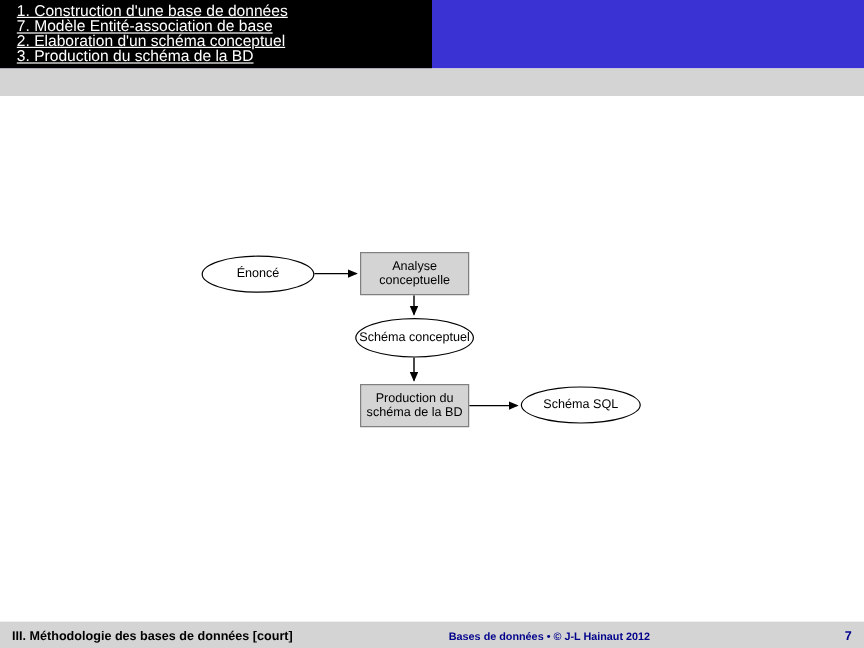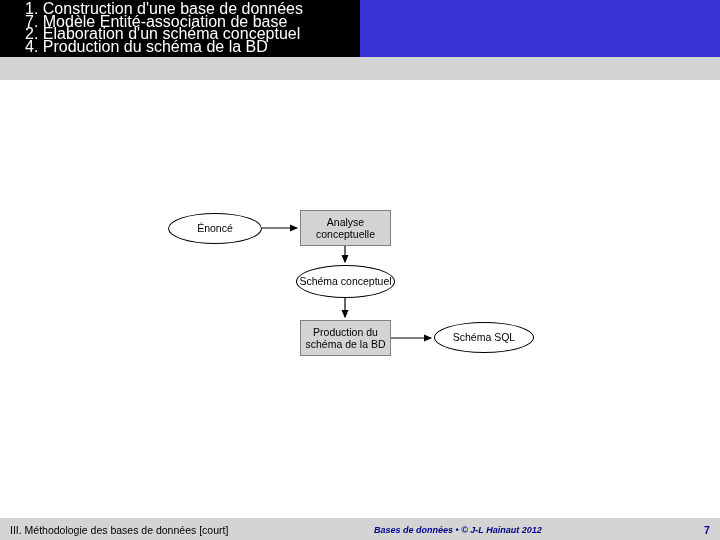"1. Construction d'une base de" .header-list { font-size: 16px -> 13px; left: 25px -> 14px; text-decoration: none -> underline }
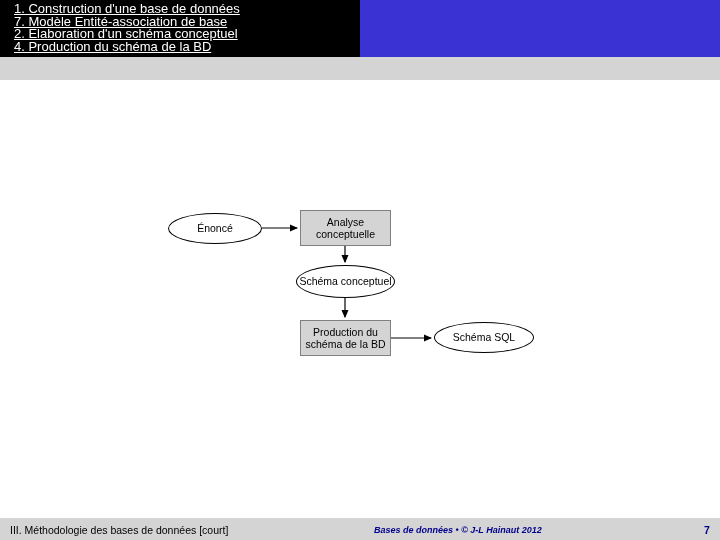"4. Production du schéma de" div { text: 4 -> 3 }
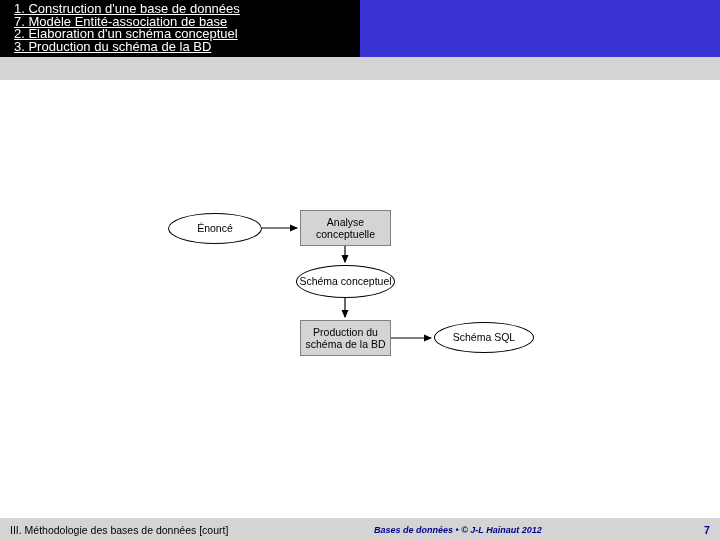"III. Méthodologie des bases de" .footer-left { font-weight: normal -> bold }
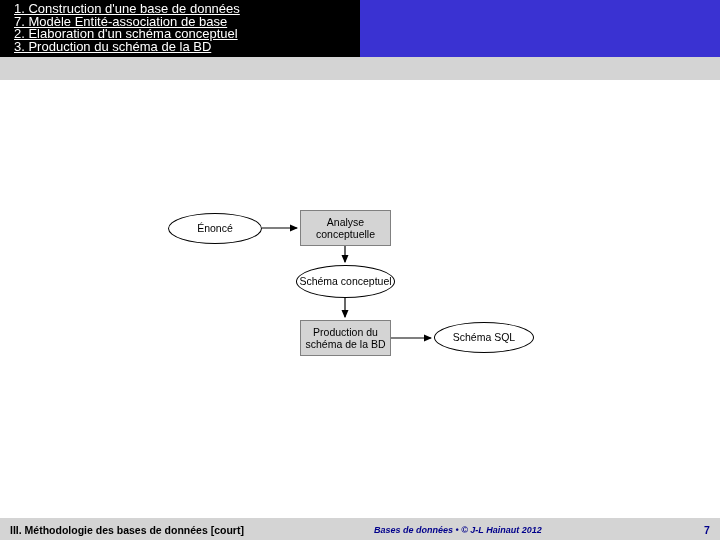"Bases de données • ©" .footer-center { font-style: italic -> none }
